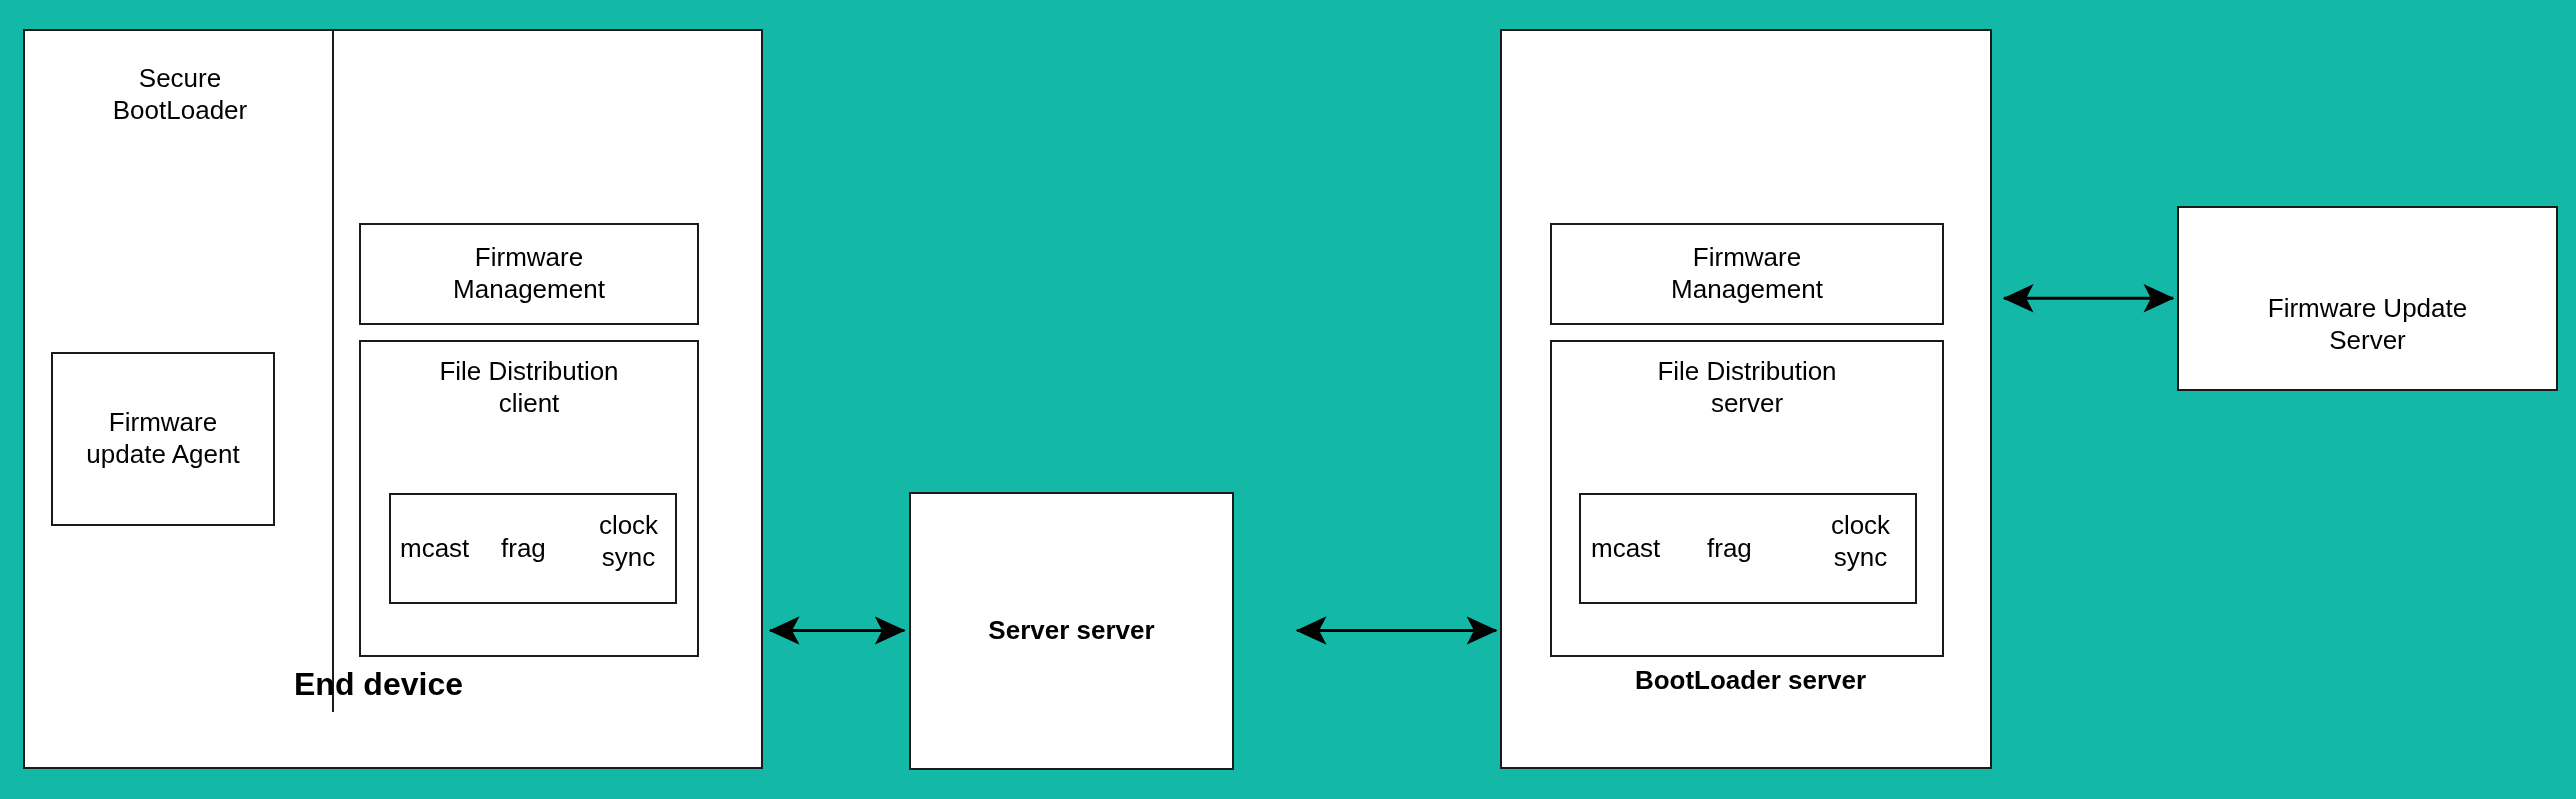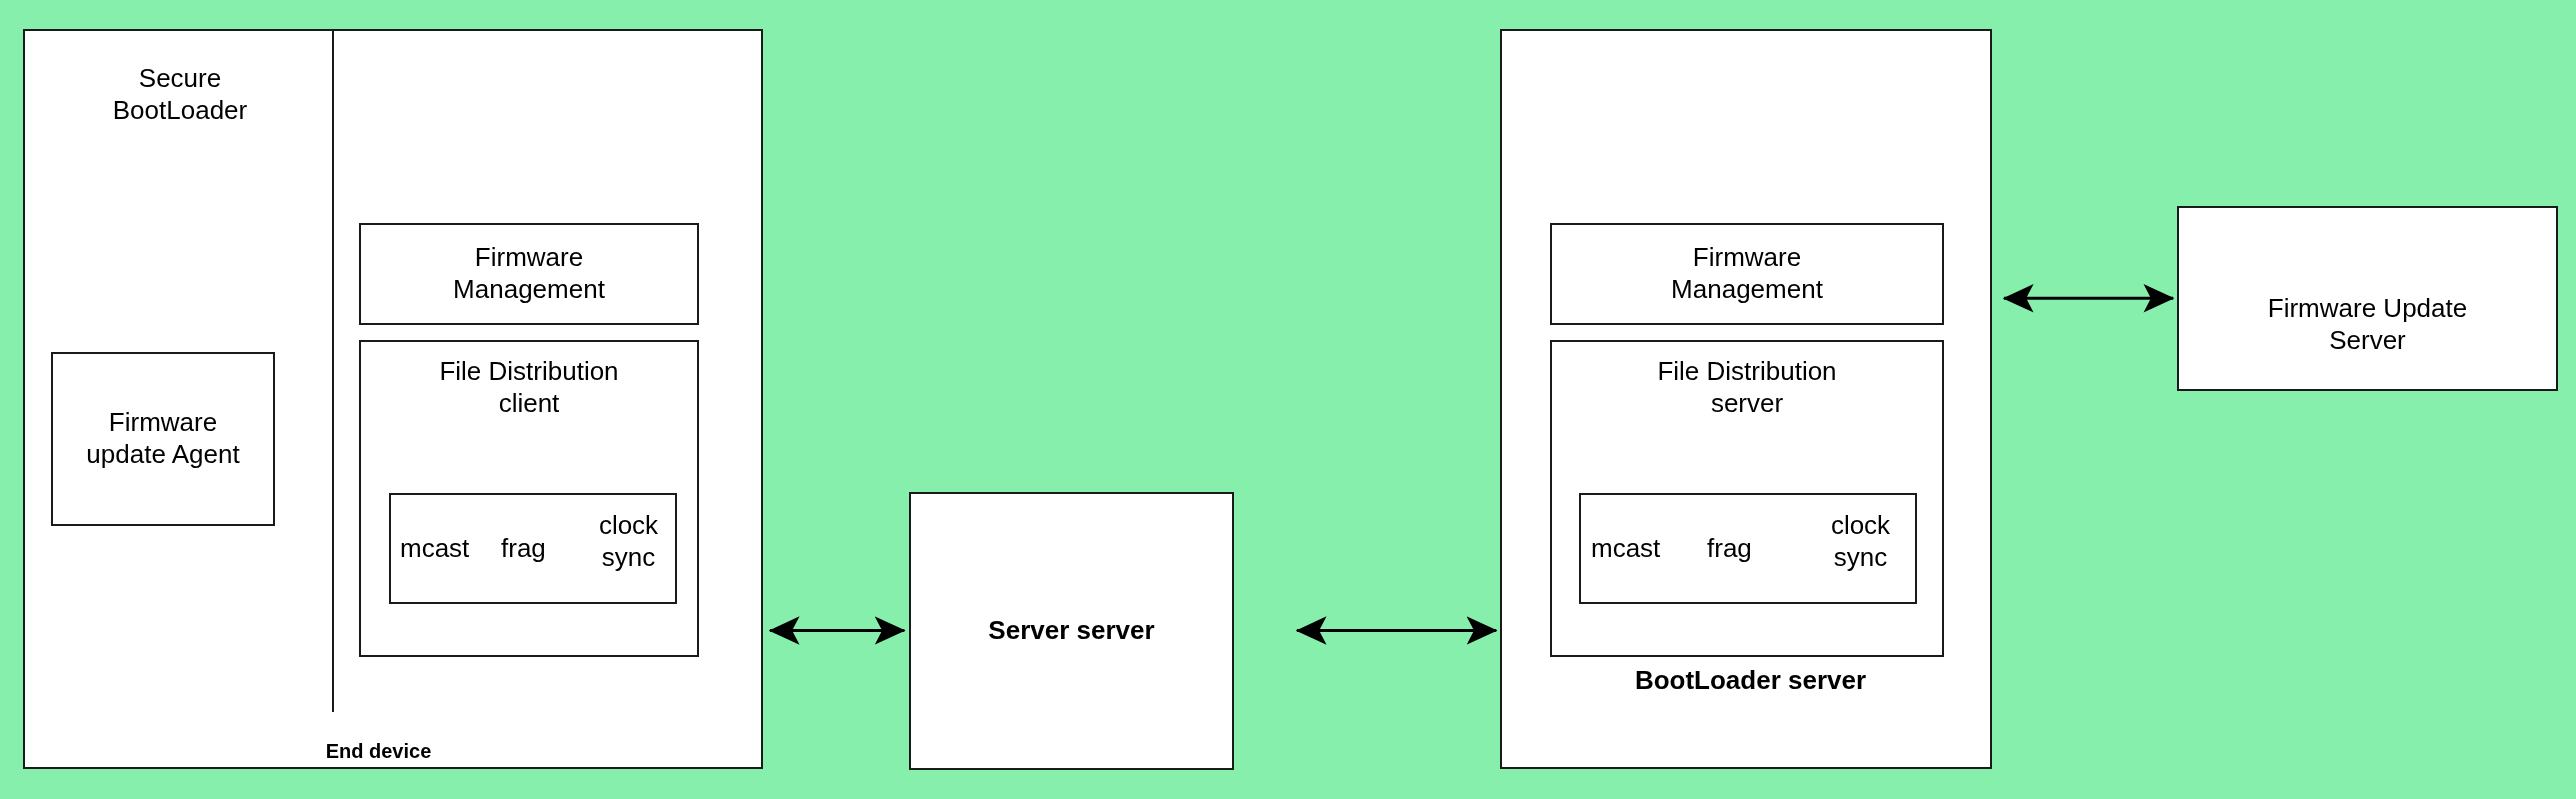"Secure" #canvas { background: #86efac -> #14b8a6 }
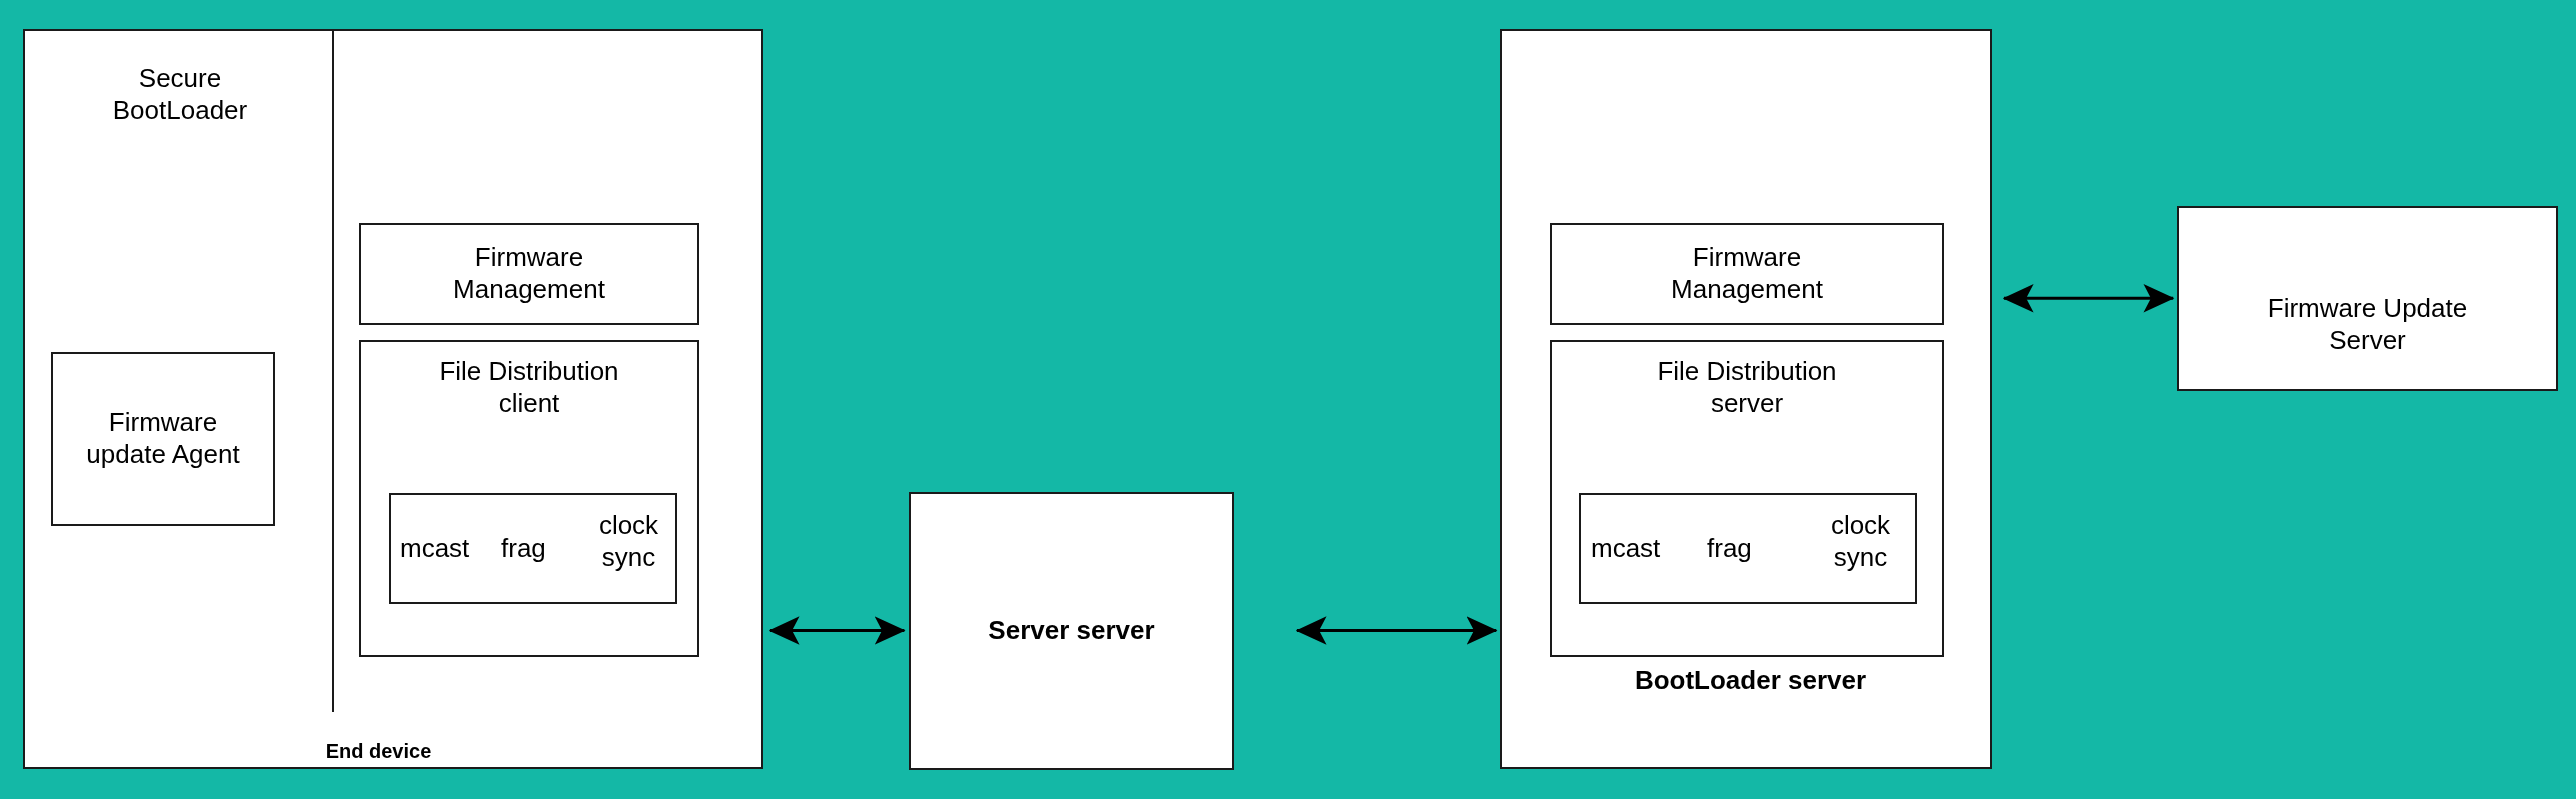"End device" div.label { font-size: 20px -> 32px; top: 739px -> 665px }
